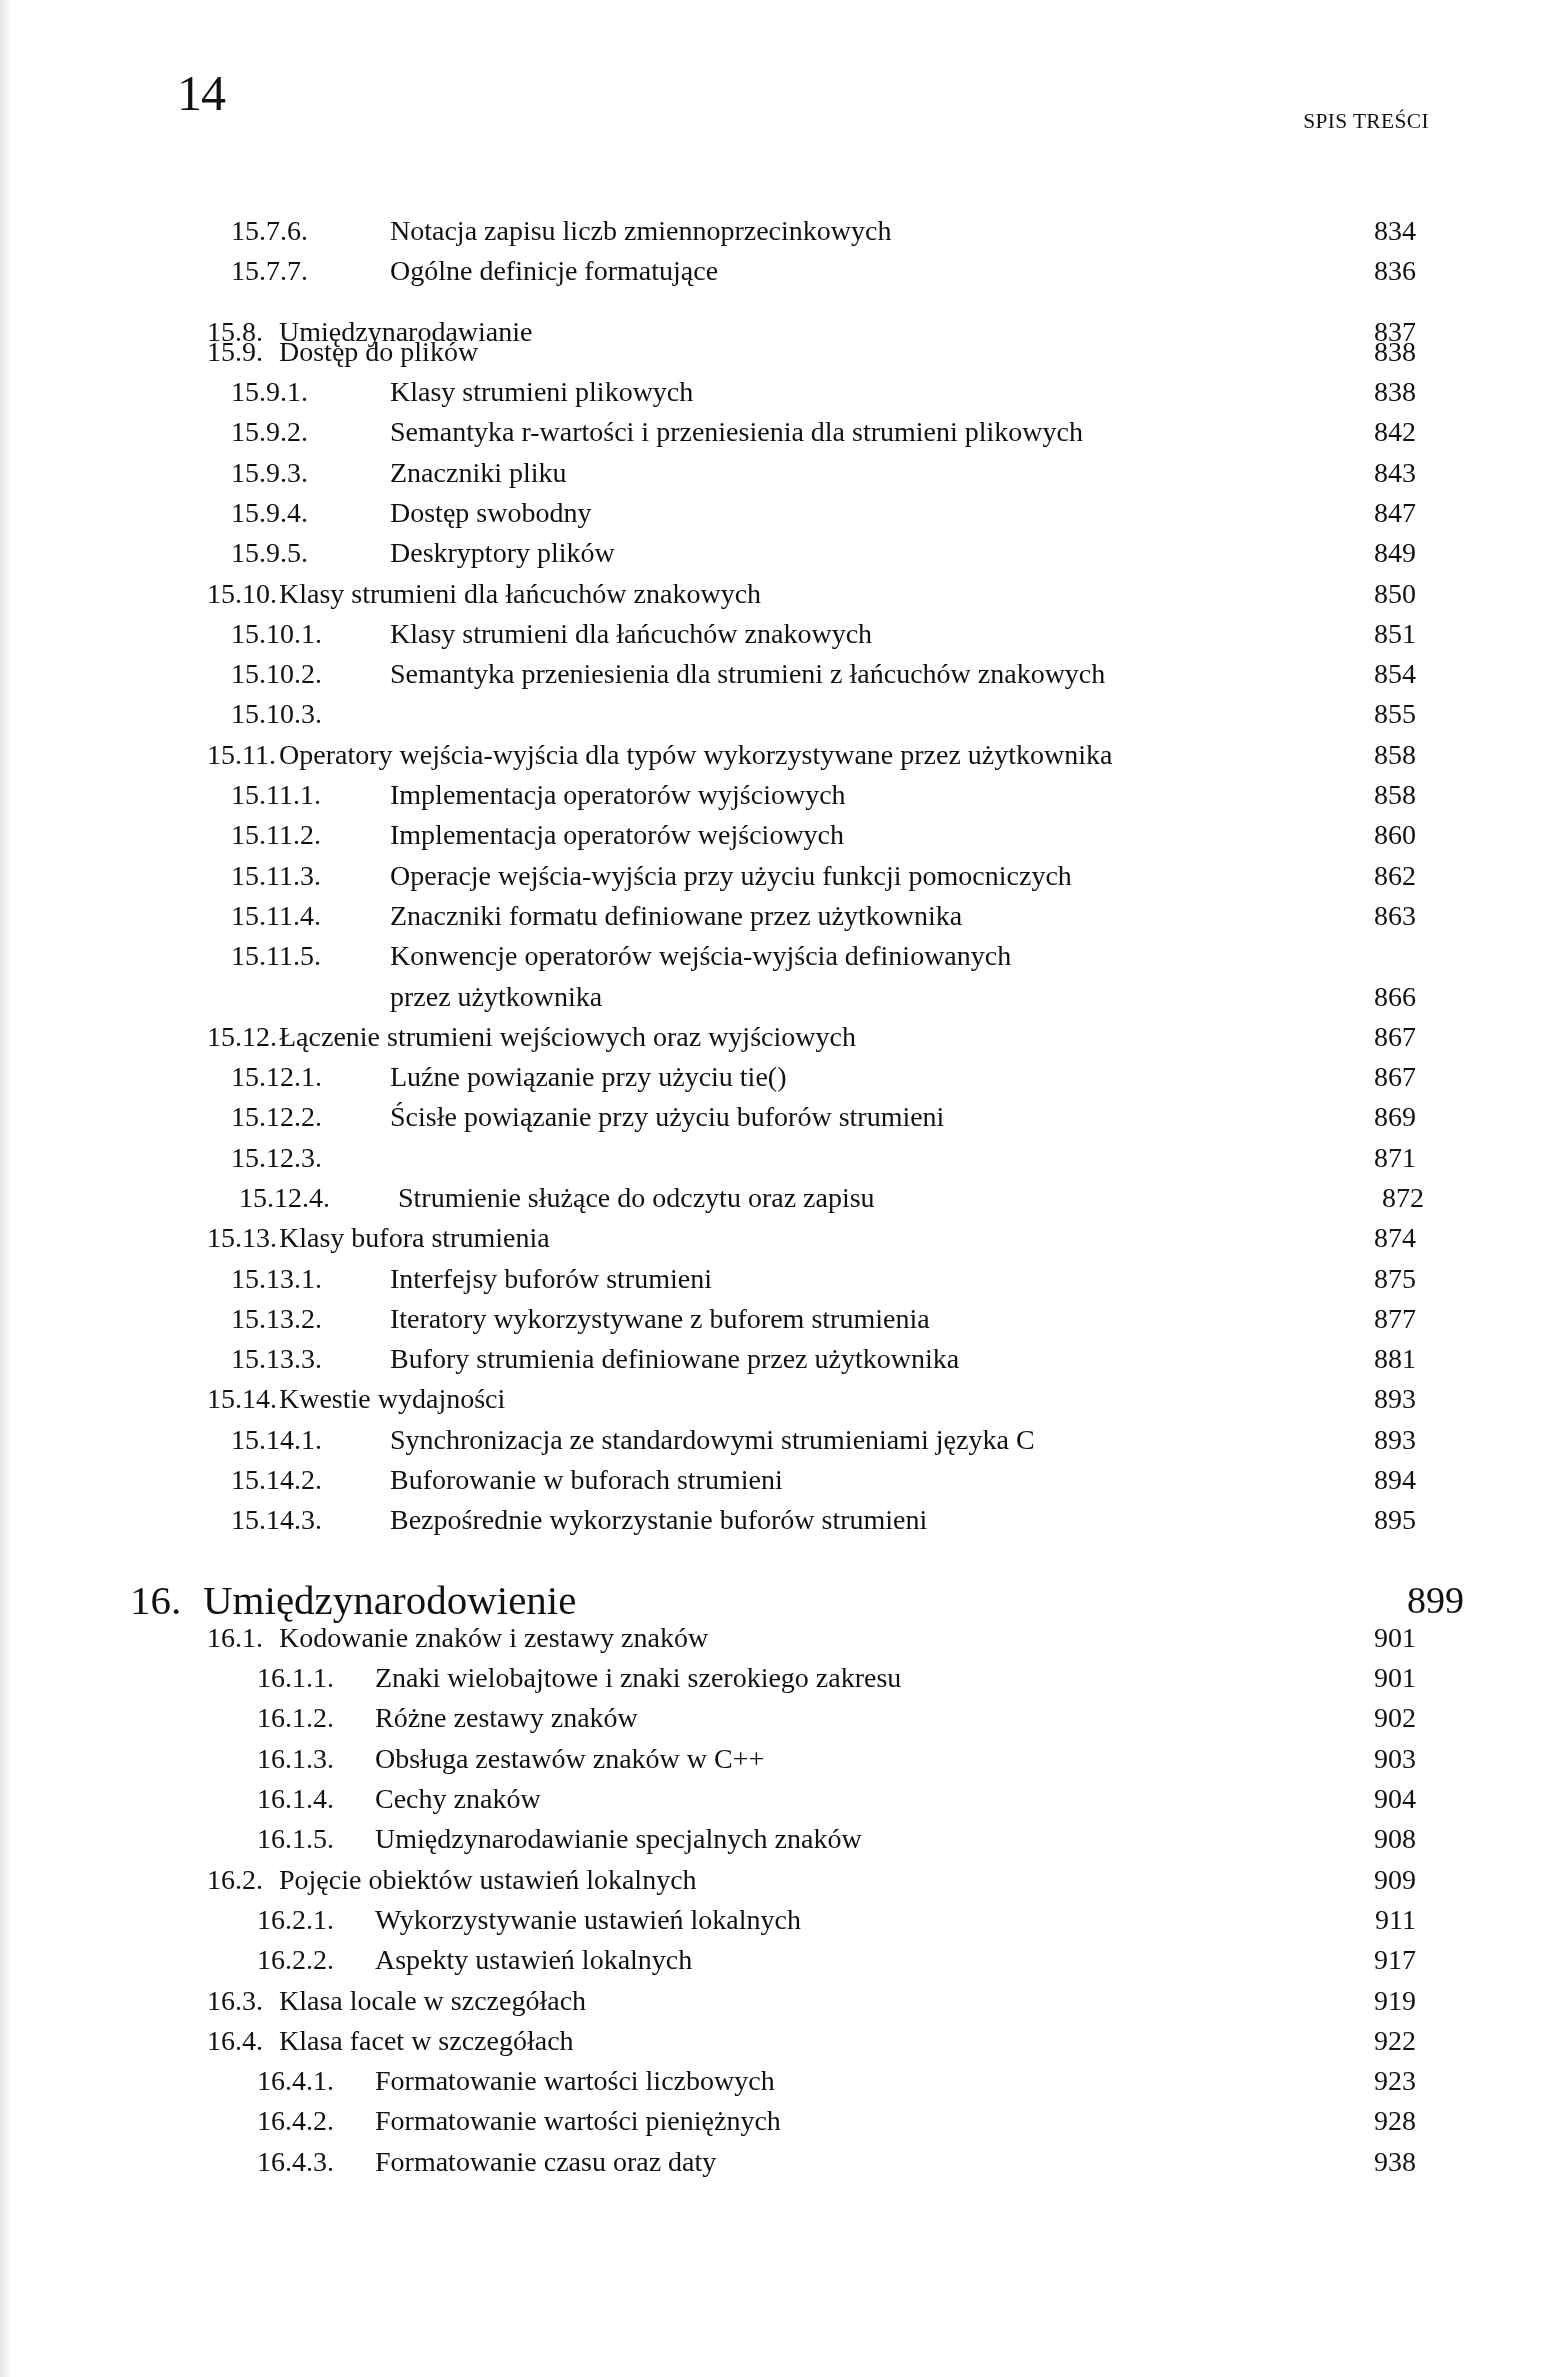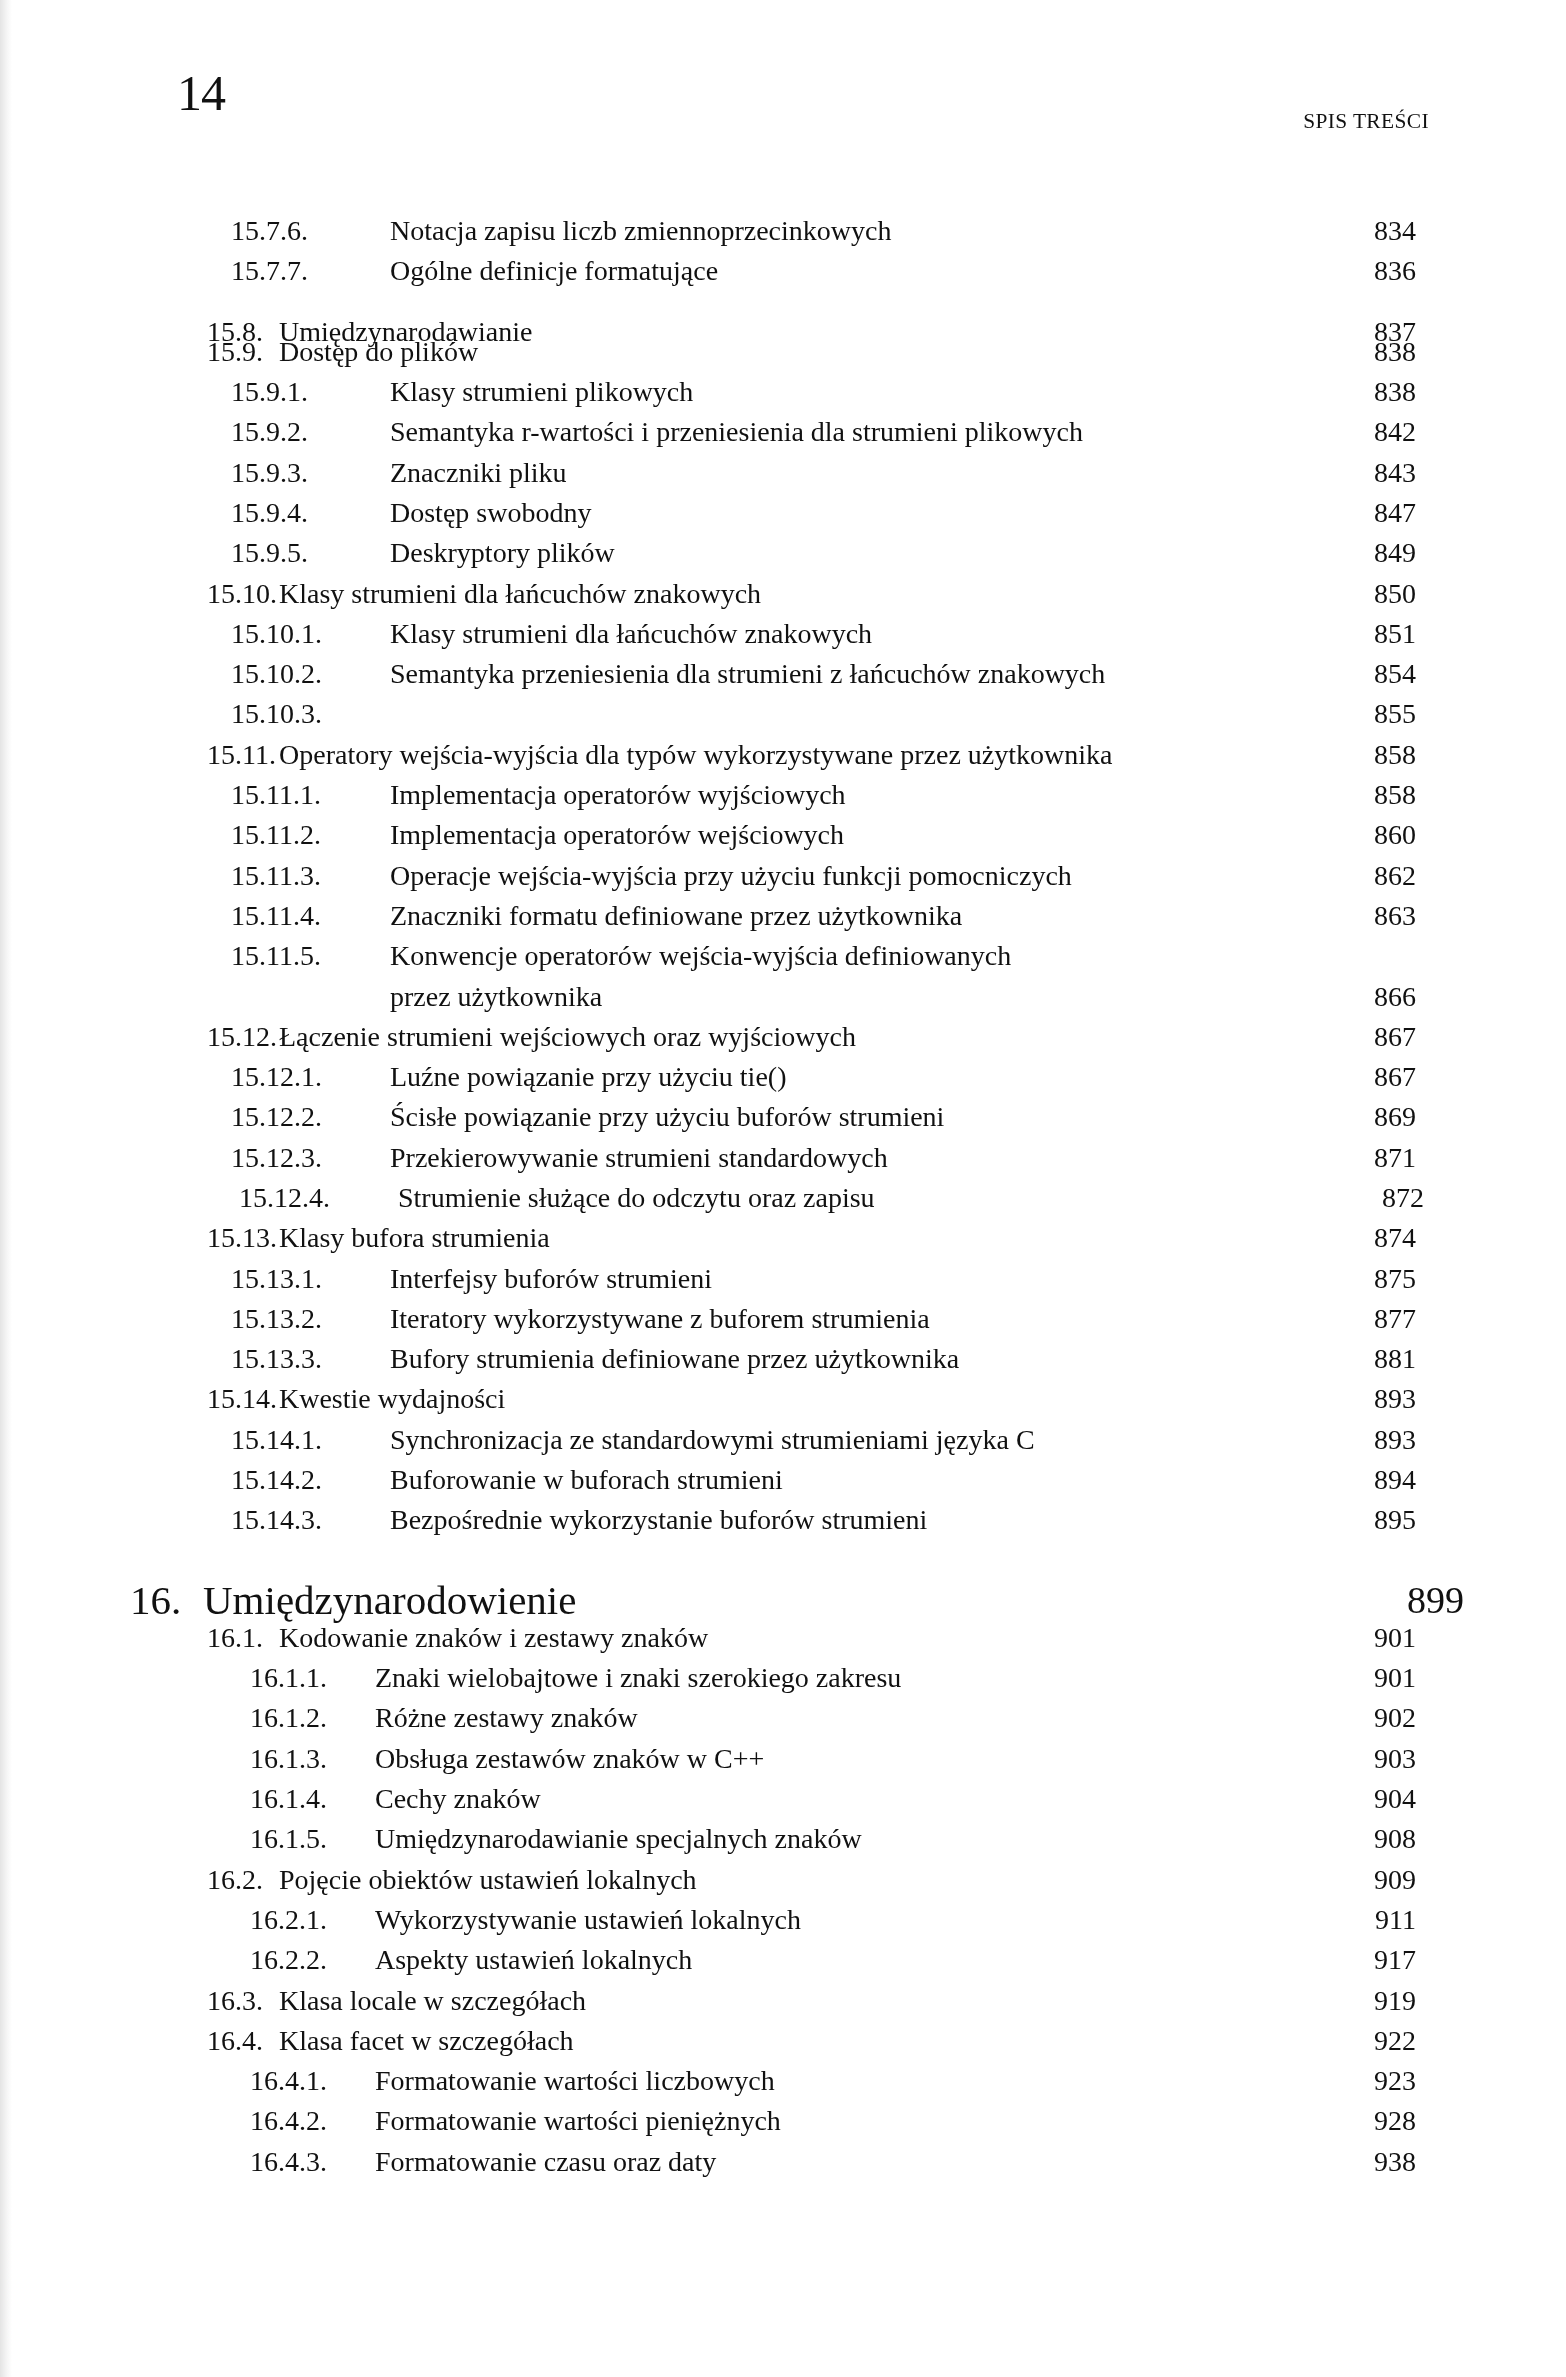"Przekierowywanie strumieni standardowych" span.title { html: <span>Przekierowywanie strumieni standardowych</span> -> none }
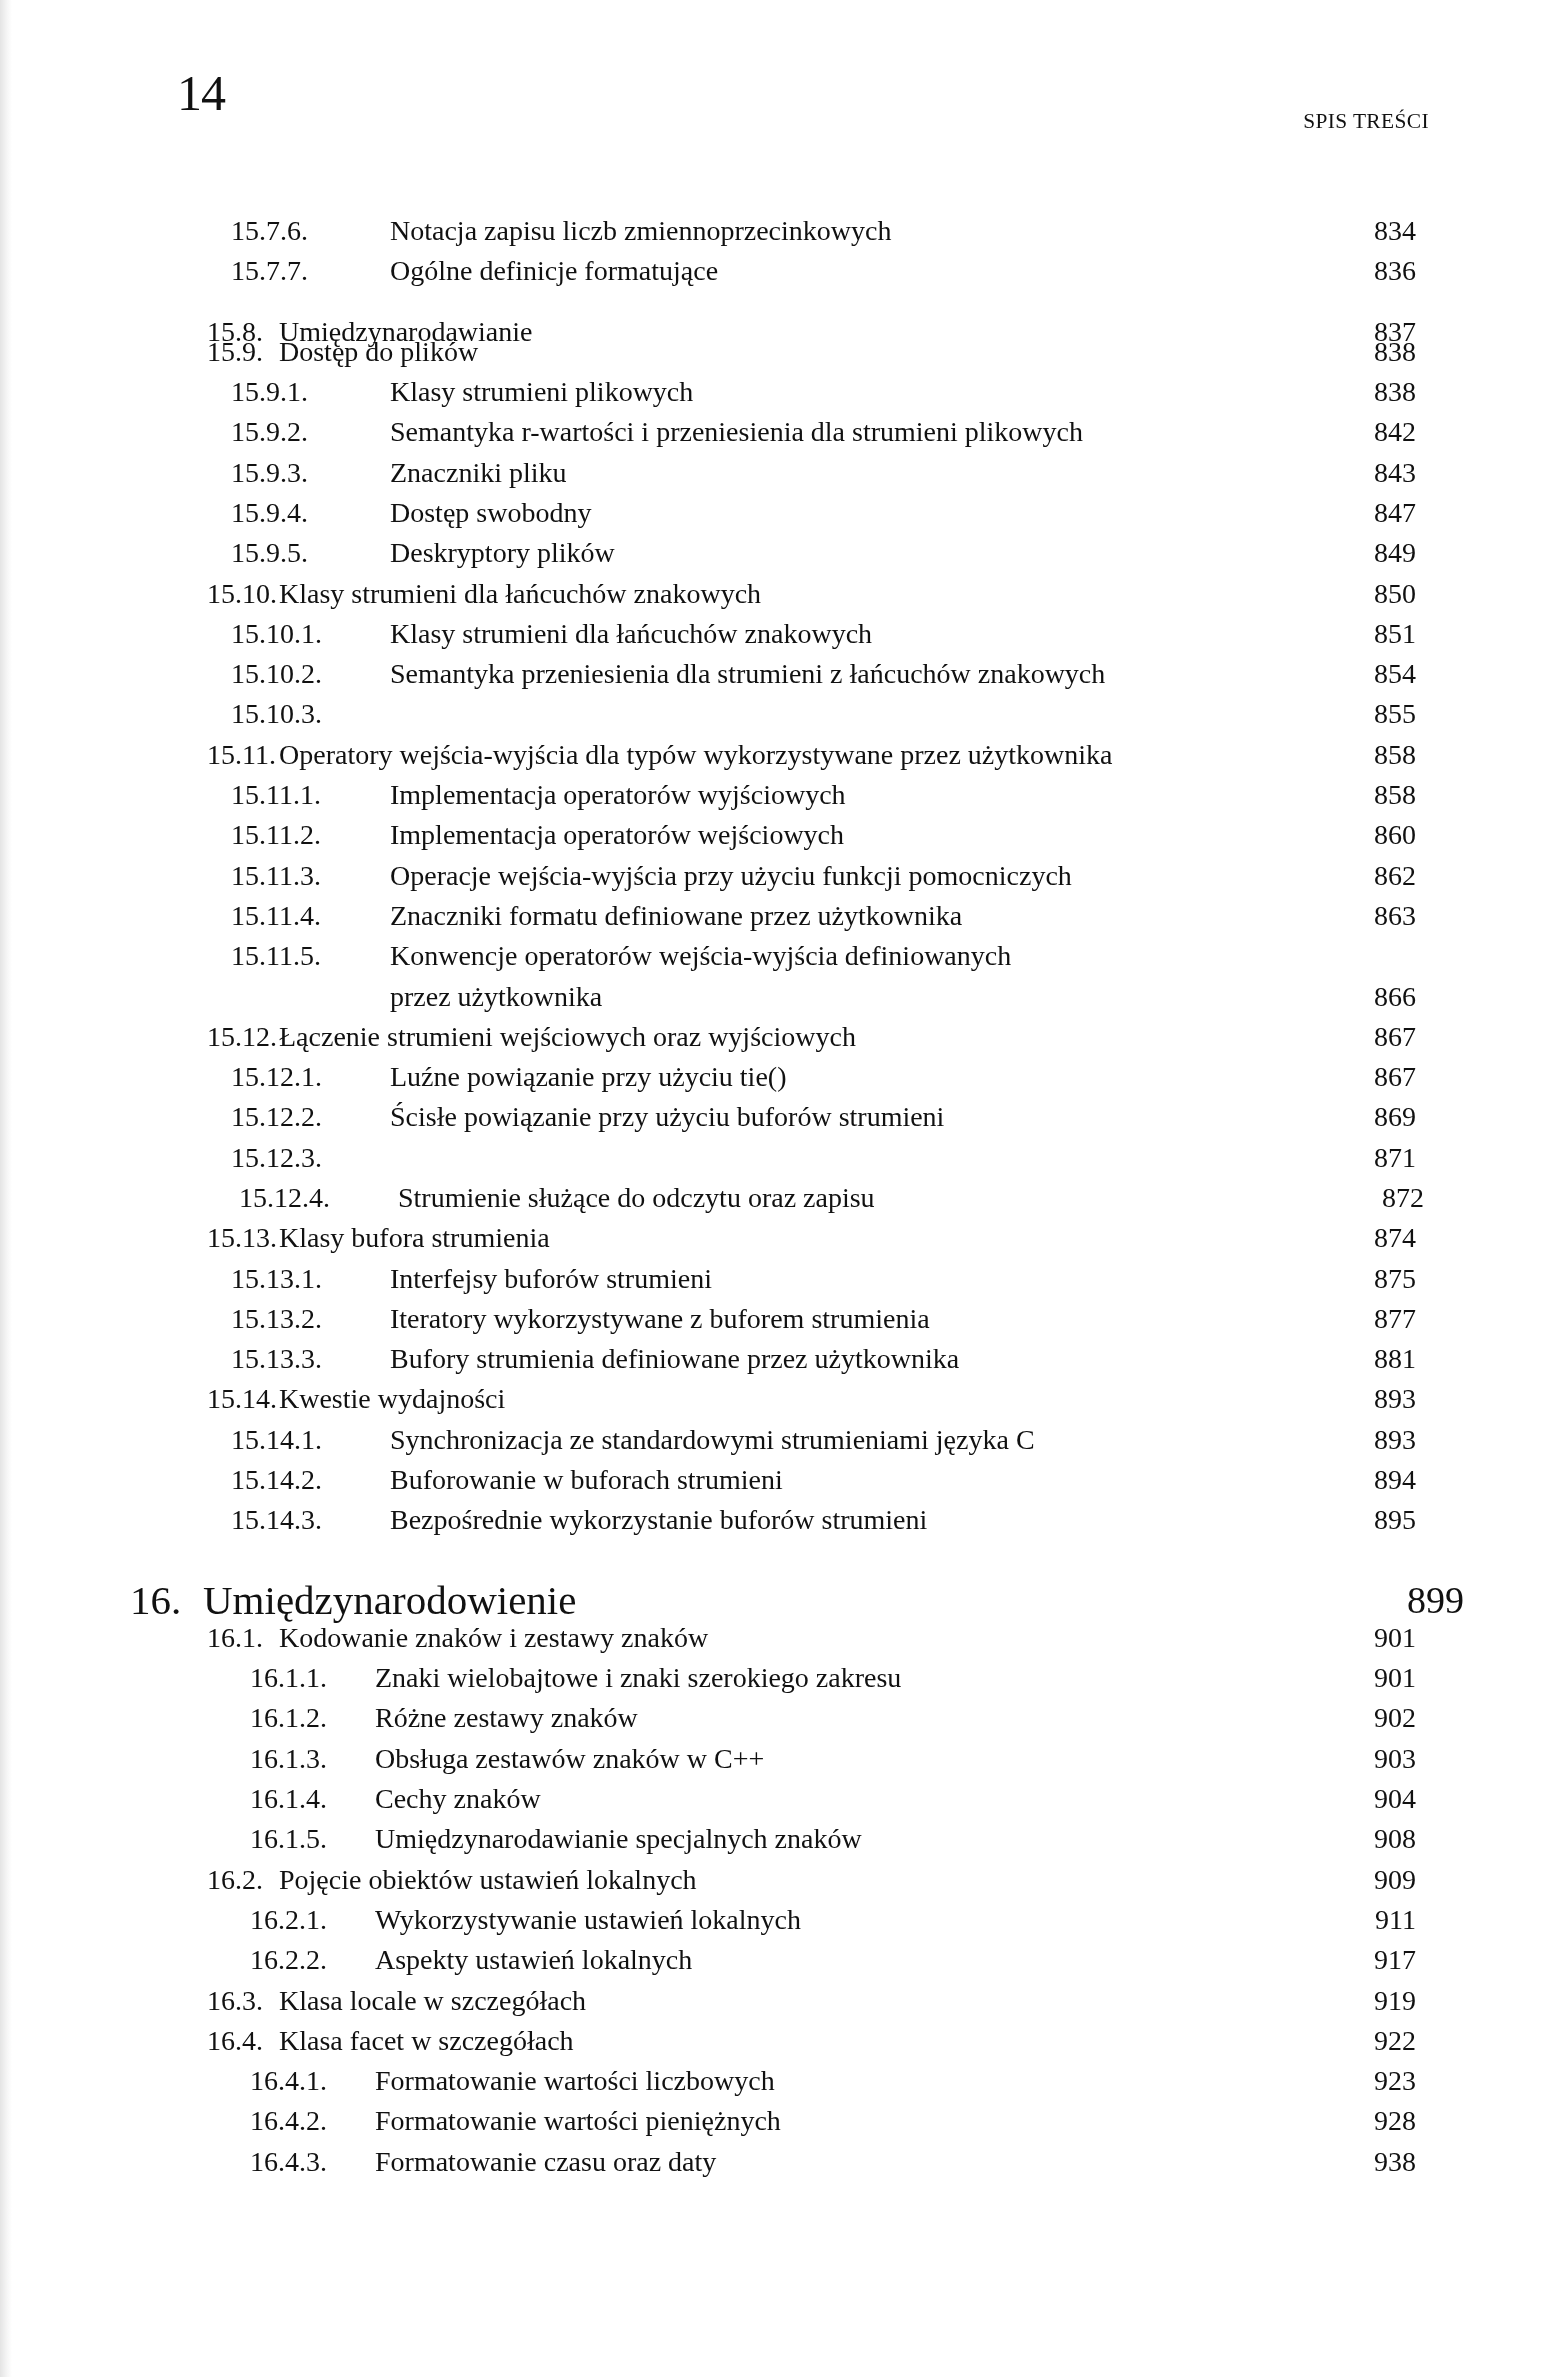"16.1.1." .row.l3b .num { left: 250px -> 257px }
